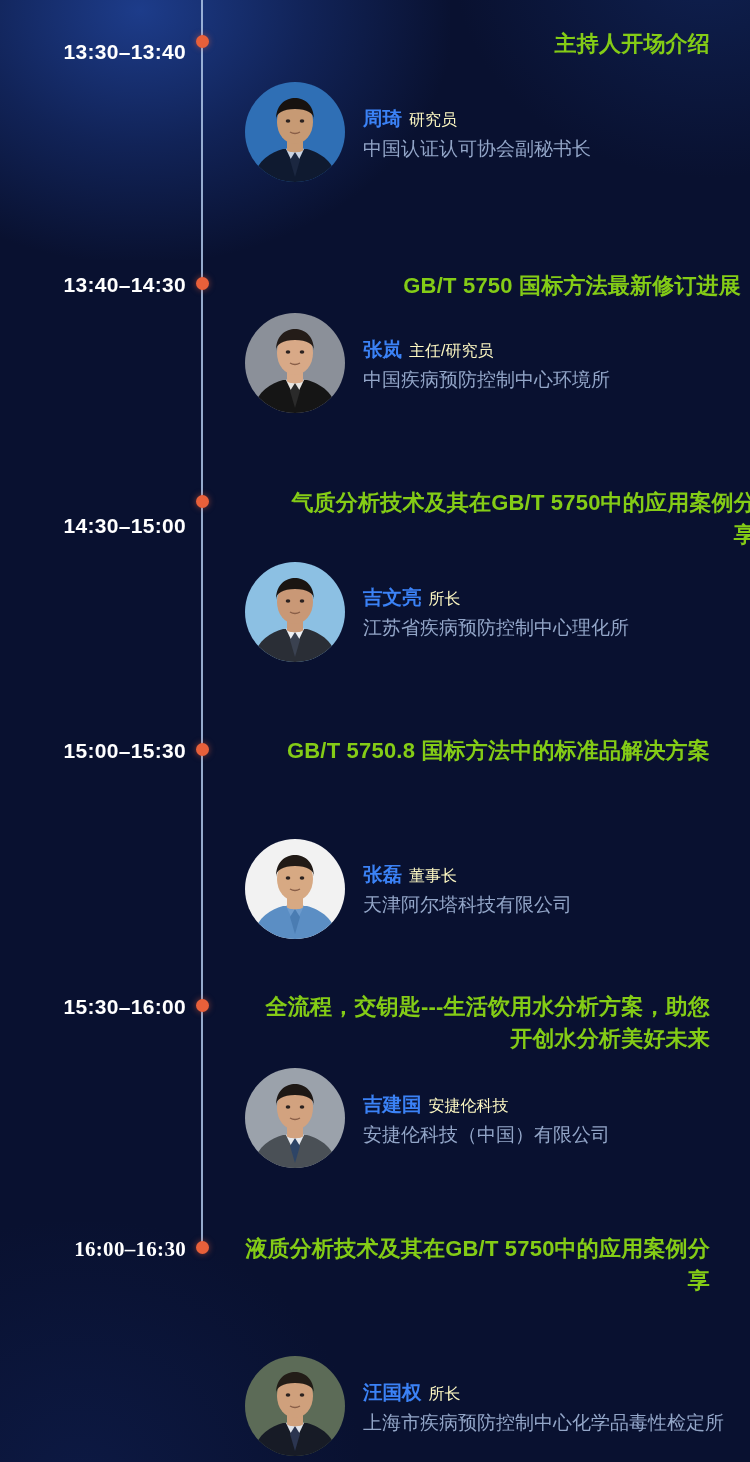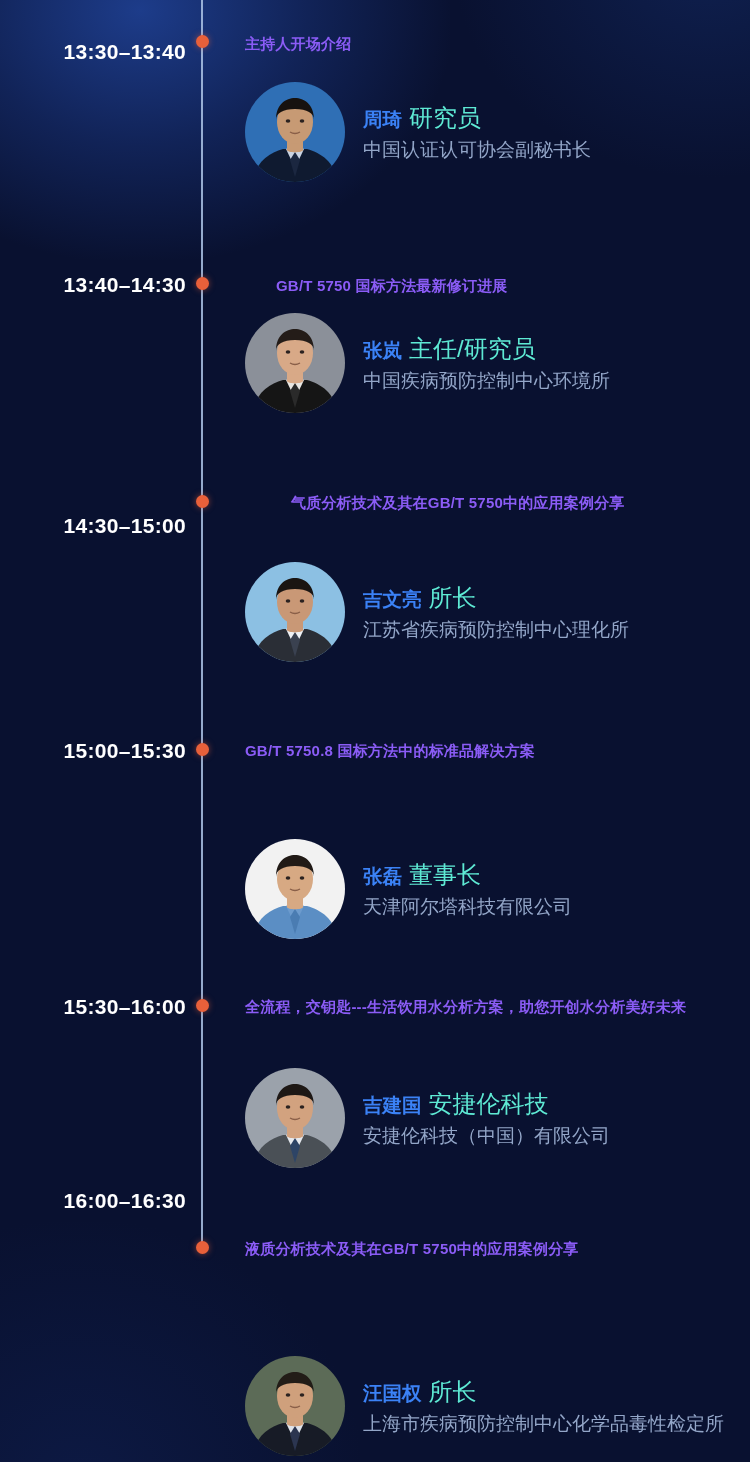"主持人开场介绍" .title { color: #8b5cf6 -> #84cc16; font-size: 15px -> 22px; text-align: none -> right }
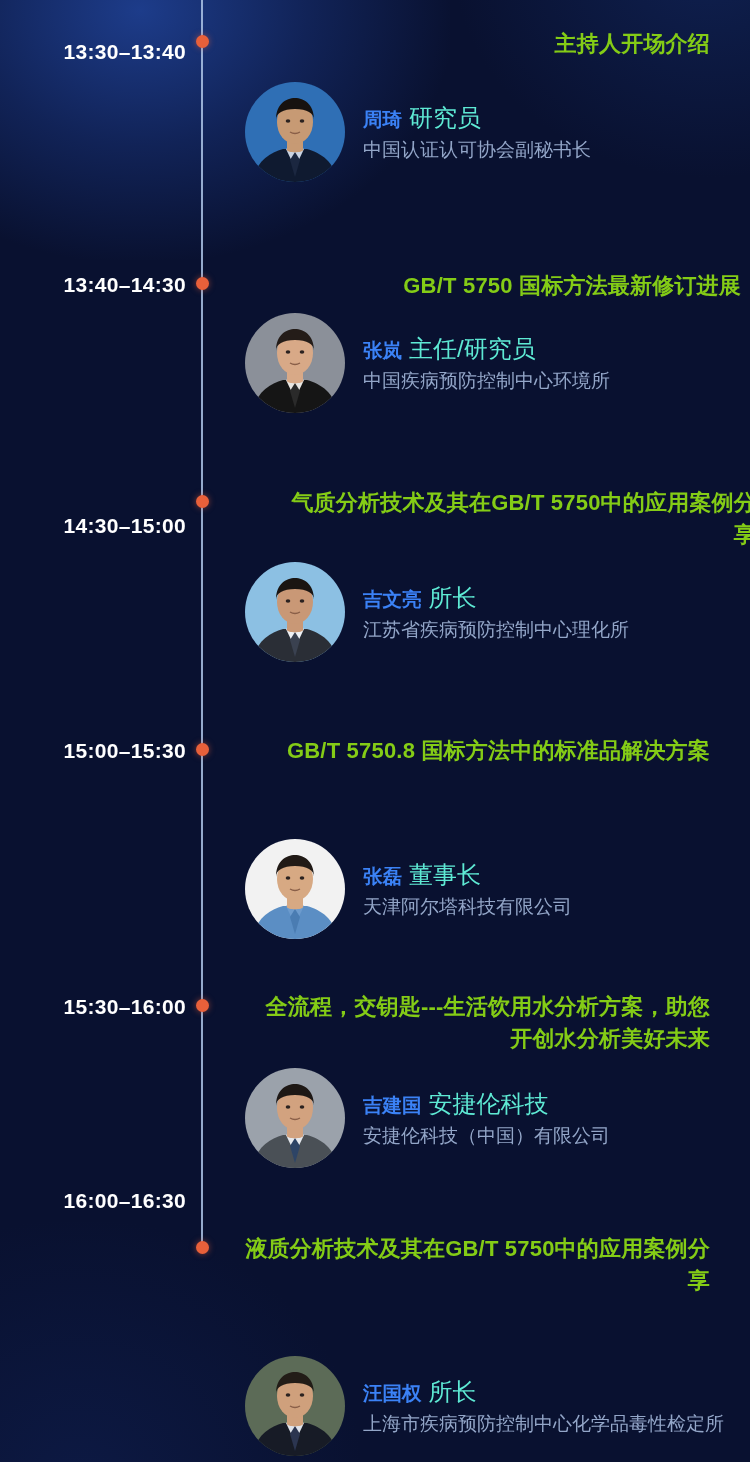"研究员" .spk-role { color: #5eead4 -> #fef9c3; font-size: 24px -> 16px }
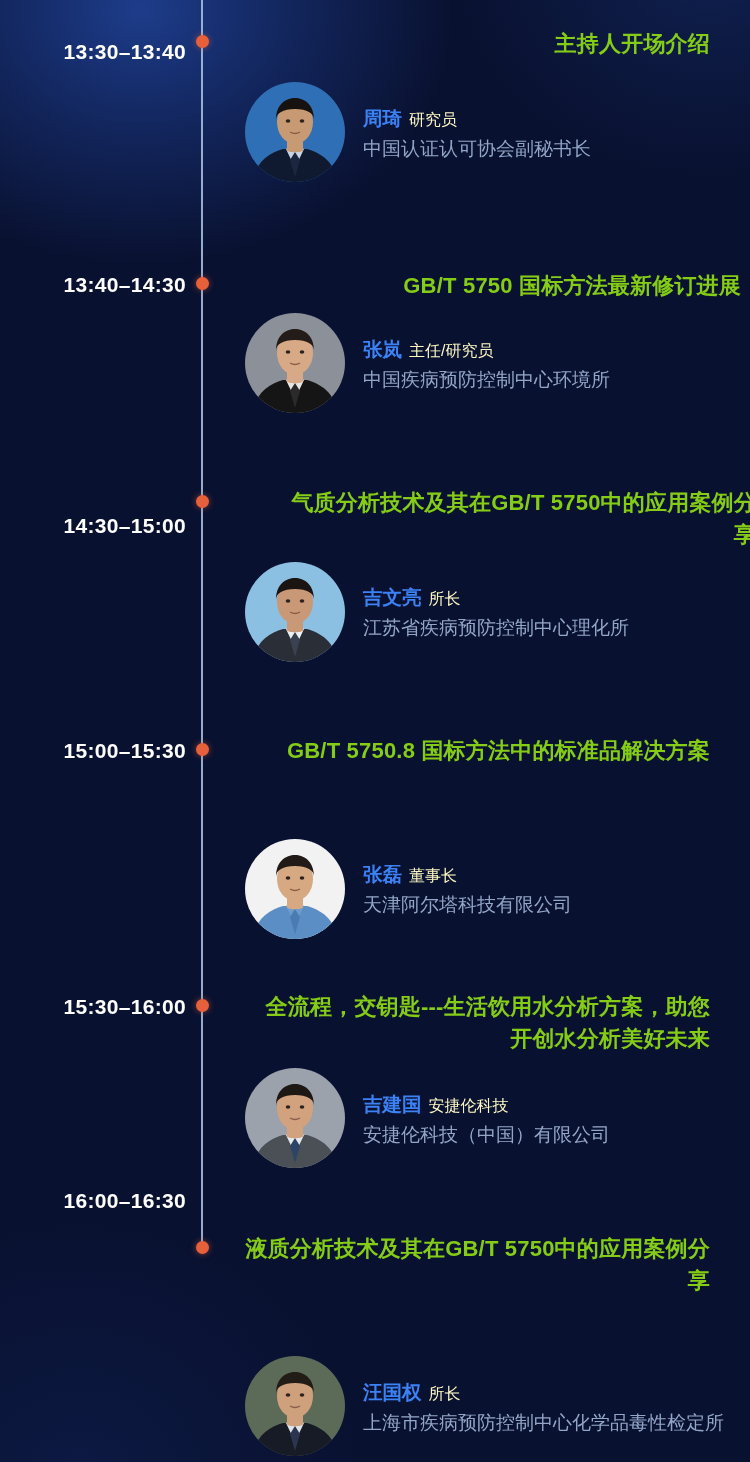"16:00–16:30" div.time { font-family: none -> Liberation Serif, serif; top: 1189px -> 1237px }
